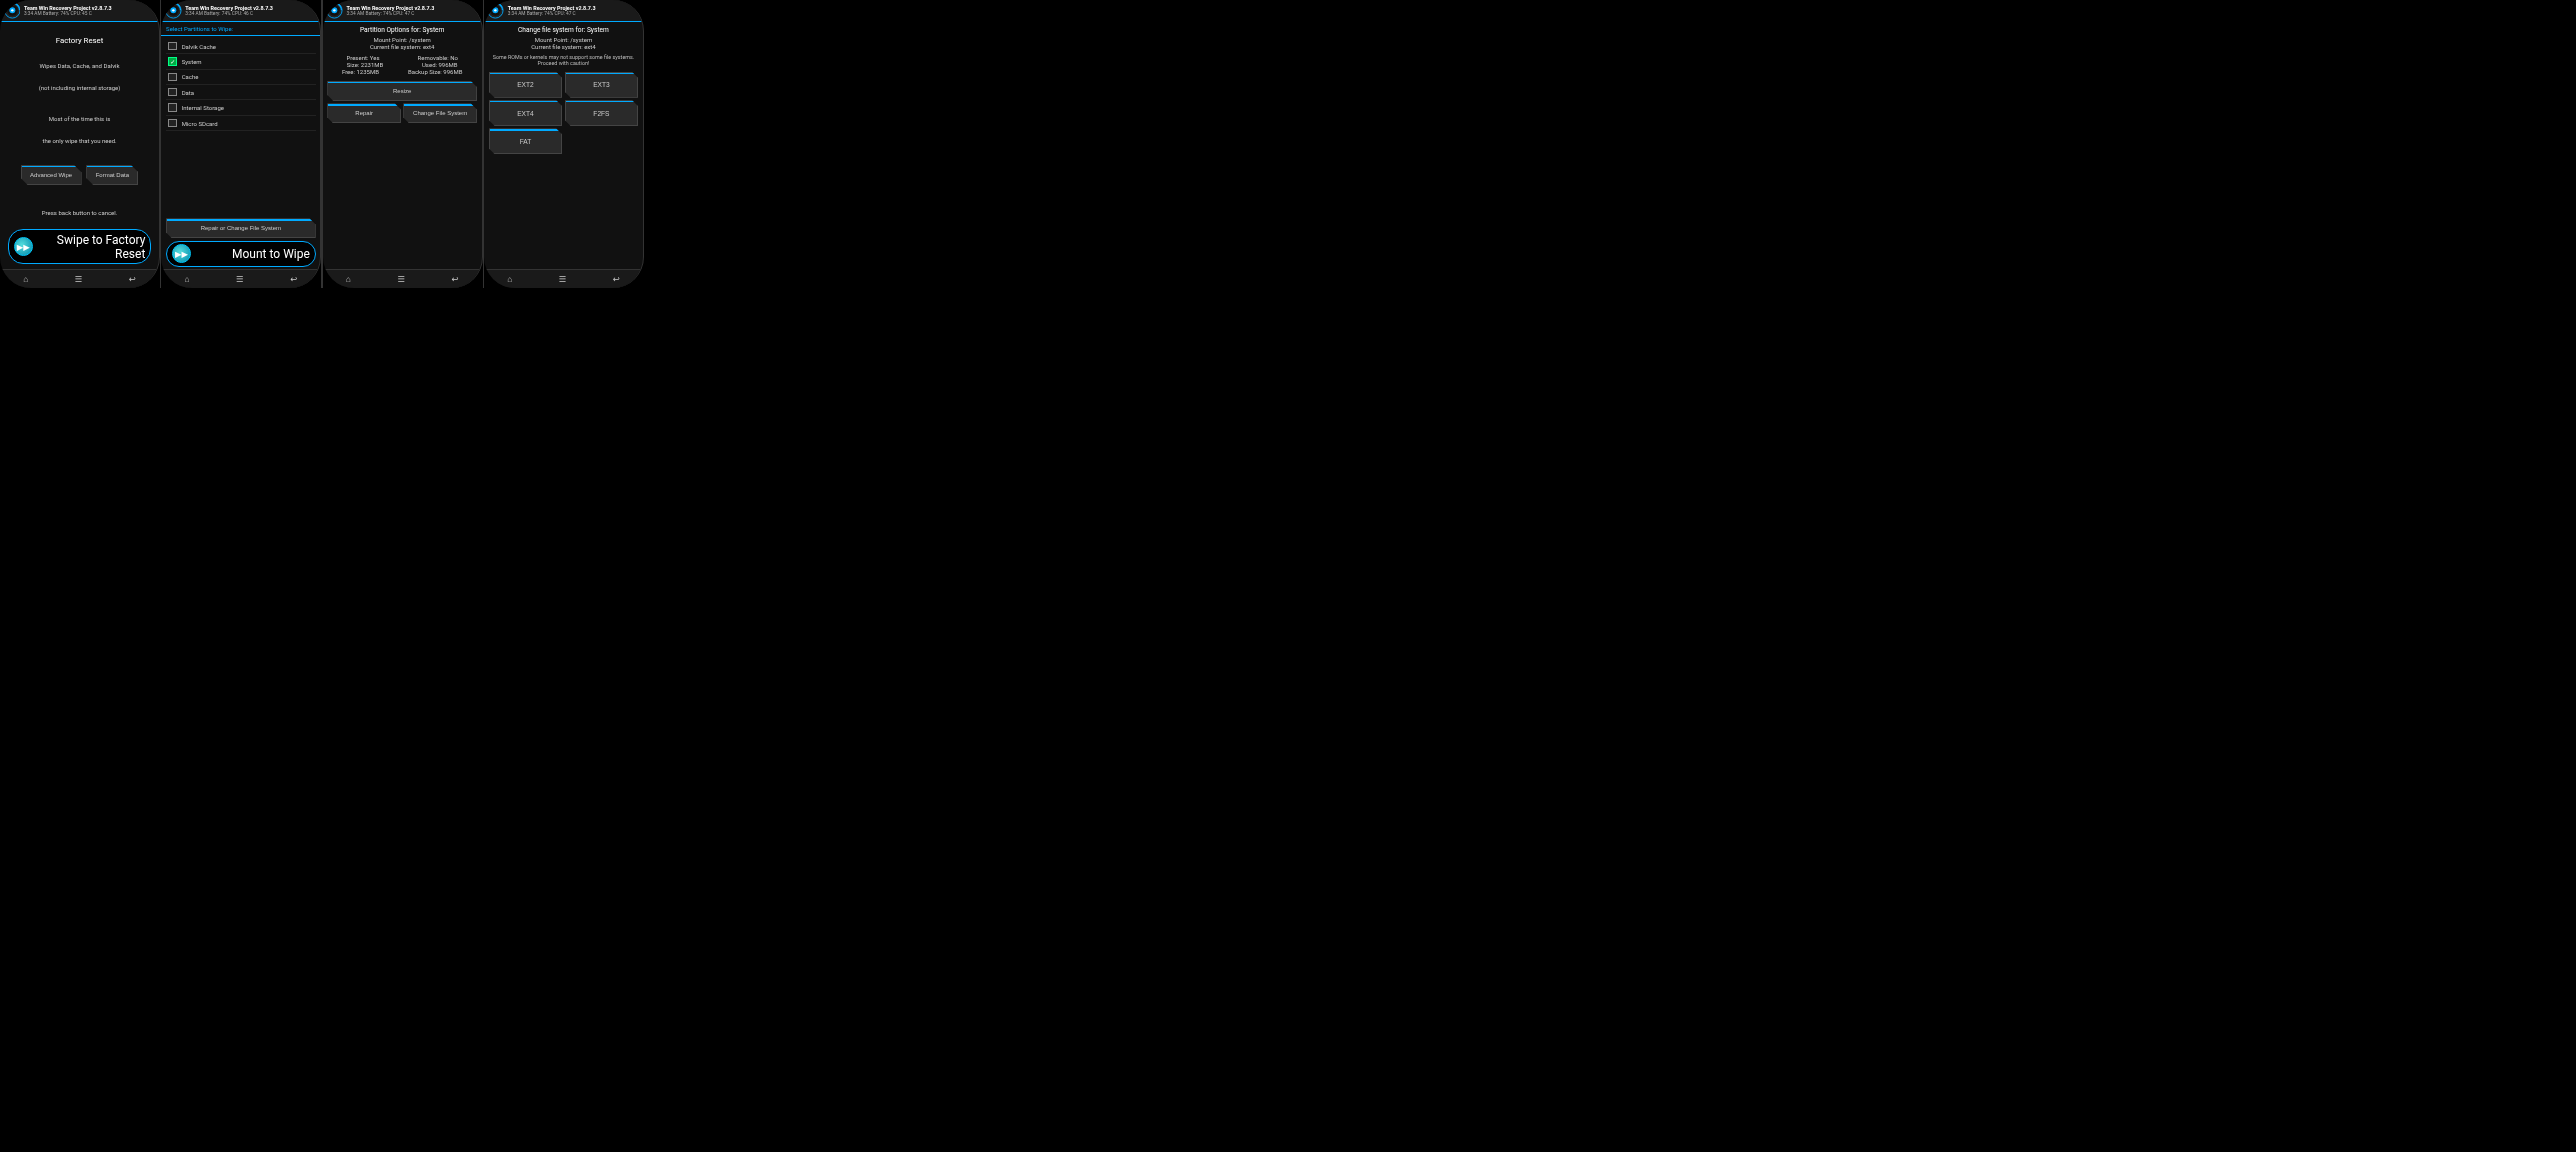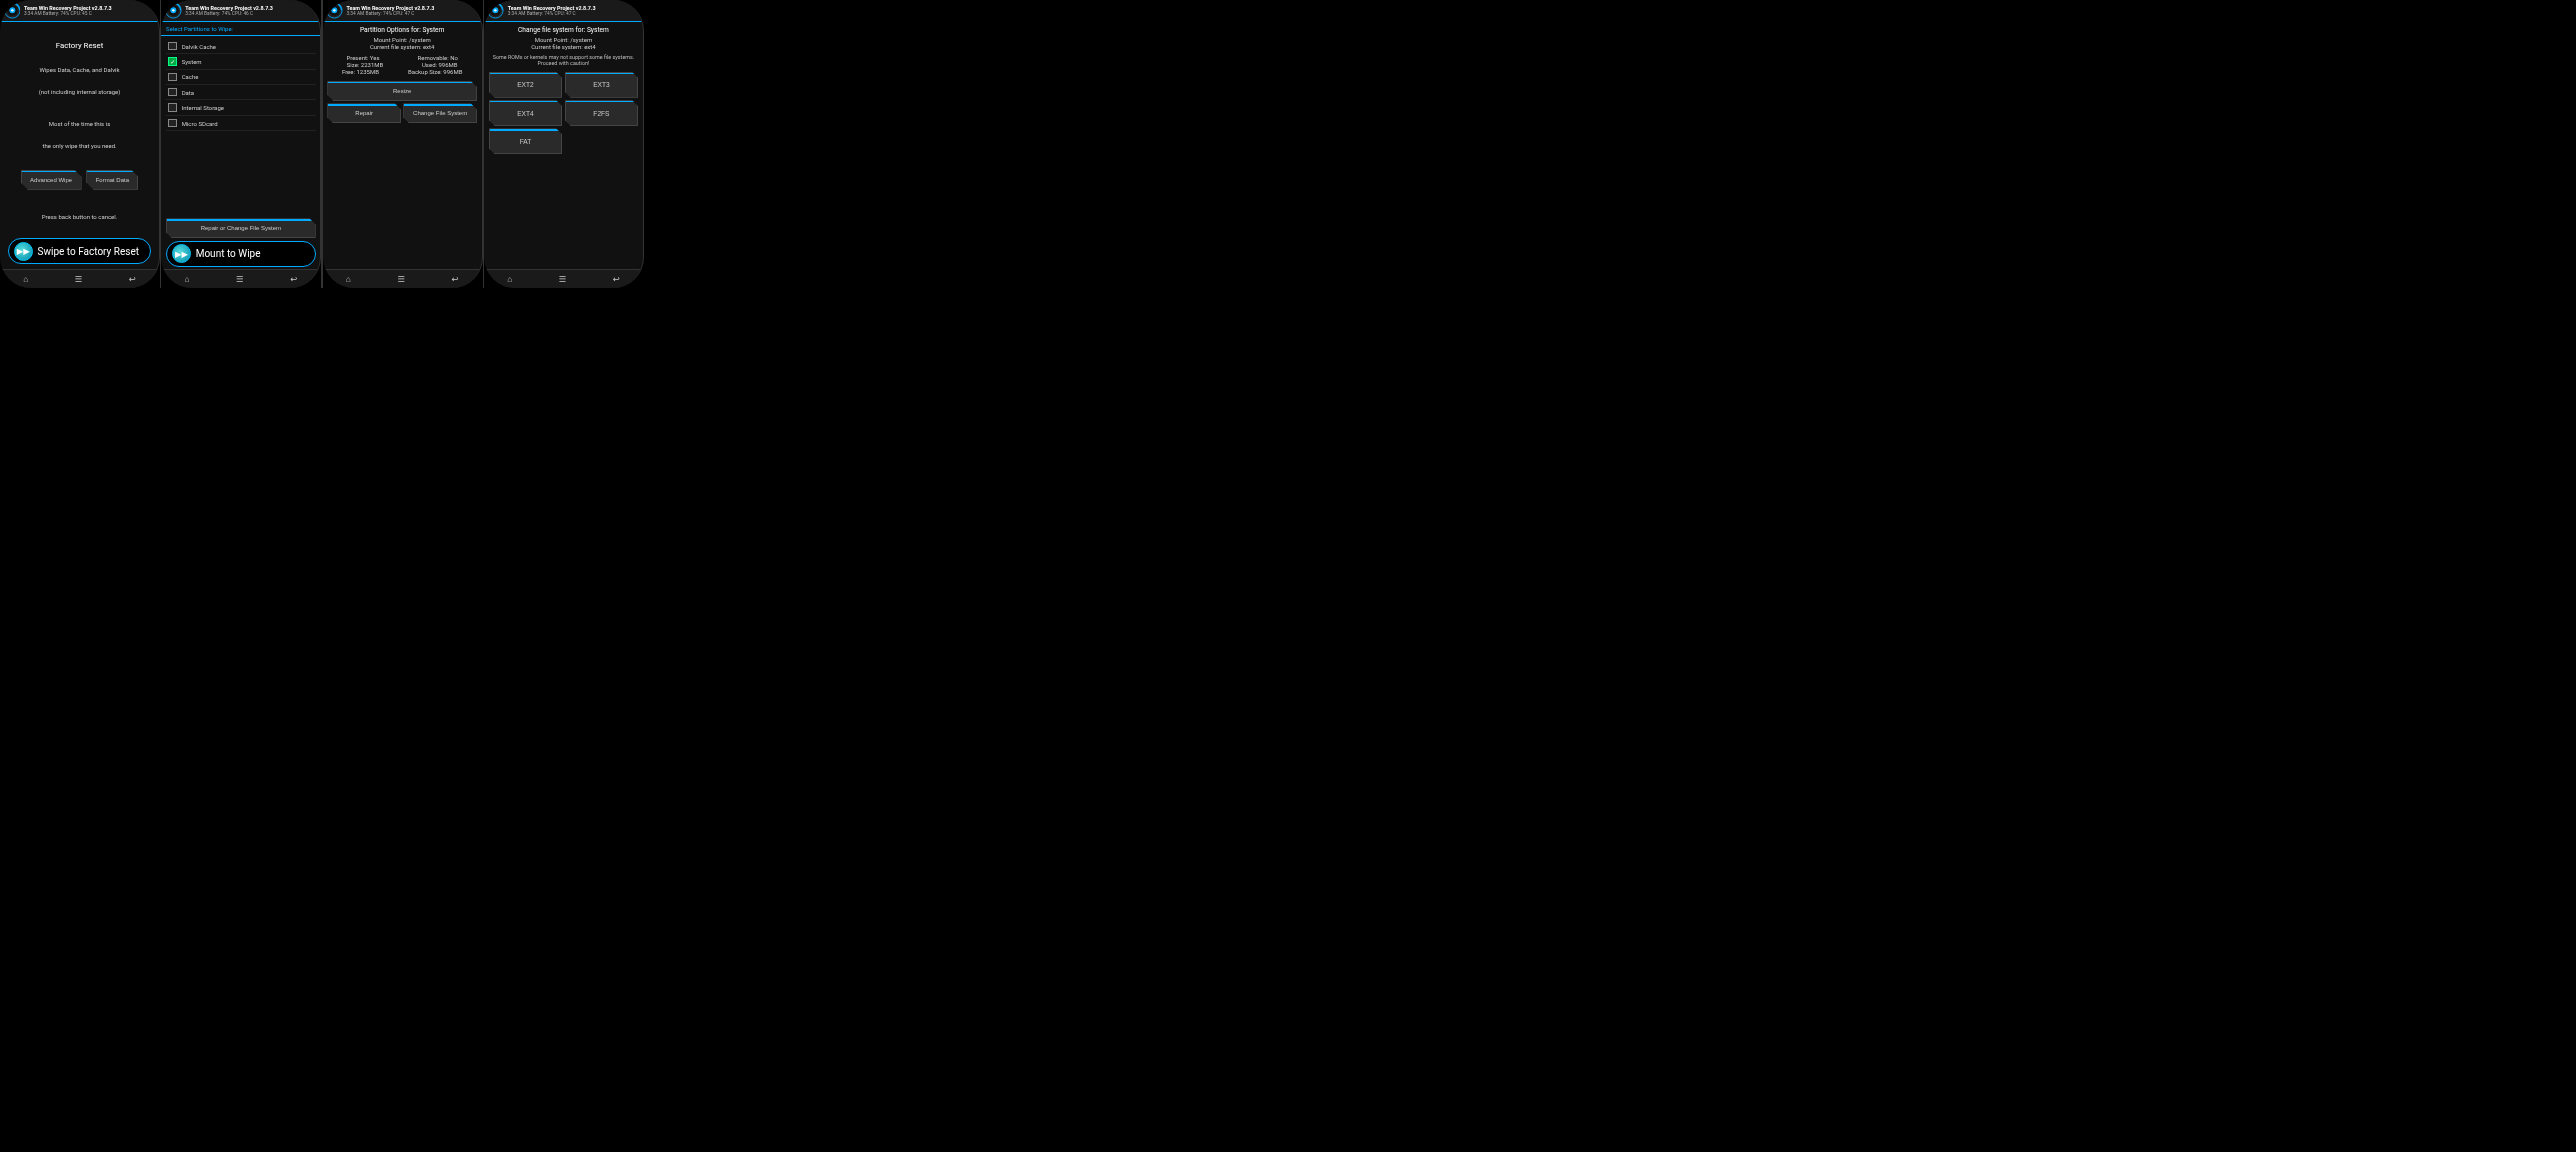"Swipe to Factory Reset" .swipe-label { font-size: 10px -> 12px; text-align: left -> right }
